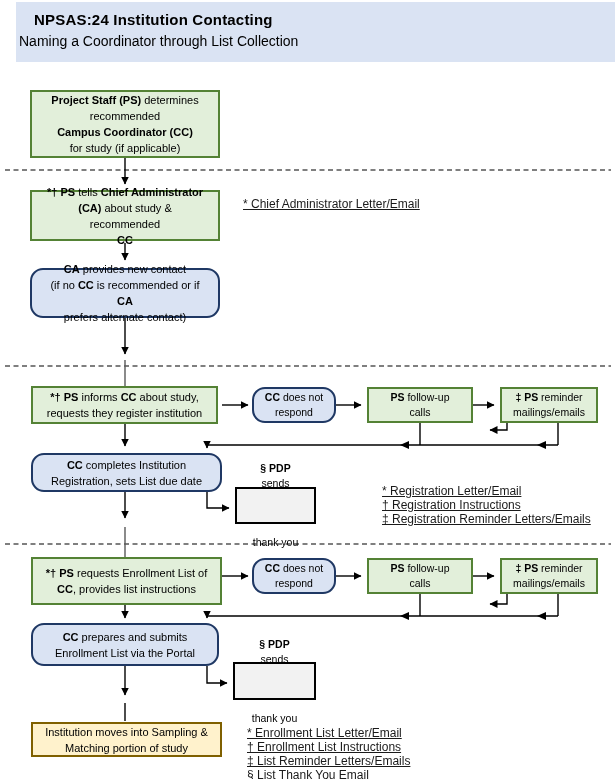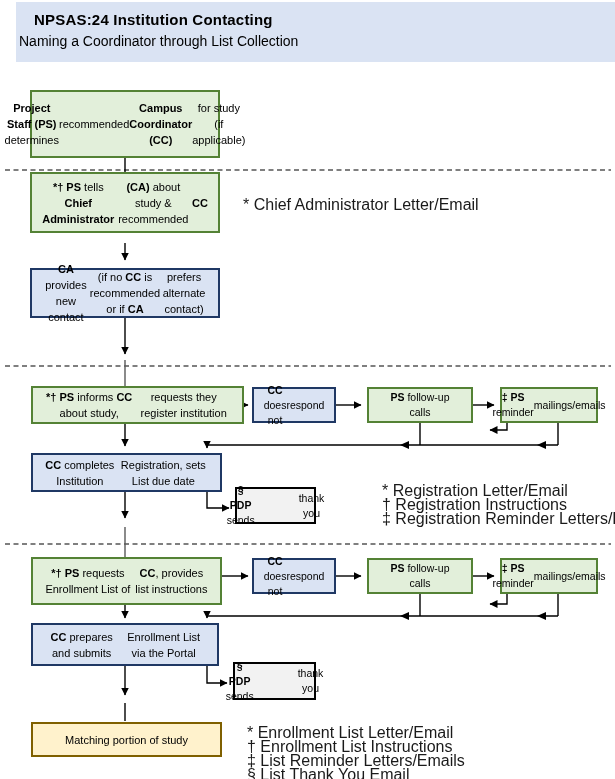"Project Staff (PS) determines" .box { flex-direction: none -> column }
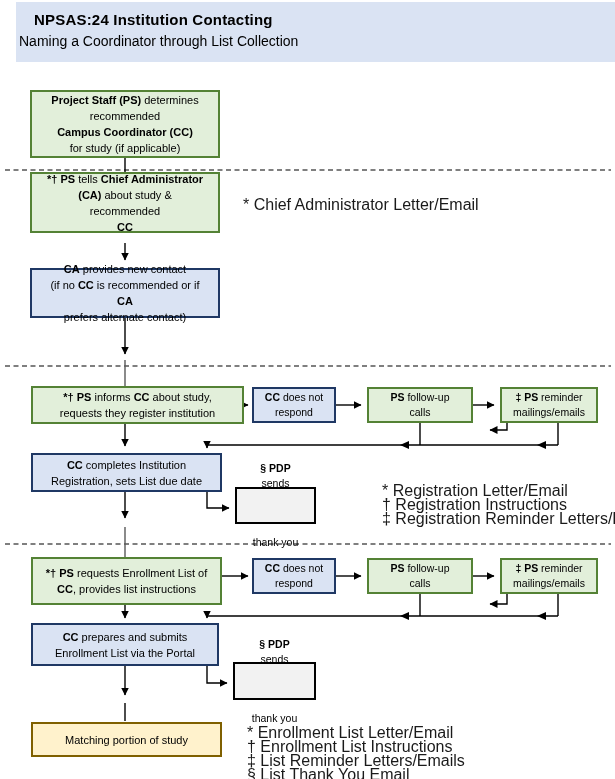"*† PS tells Chief Administrator" div.box { height: 61px -> 51px; top: 172px -> 190px }
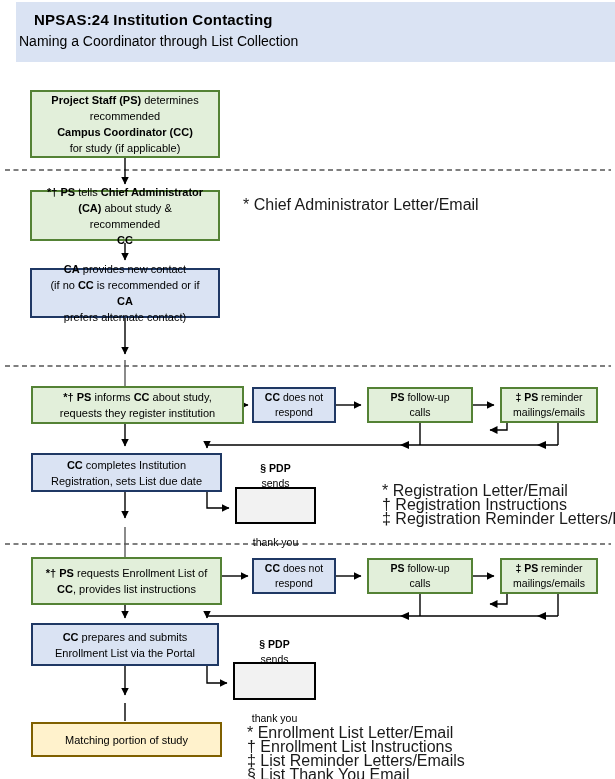"* Chief Administrator Letter/Email" .fn { font-size: 16px -> 12px; text-decoration: none -> underline }
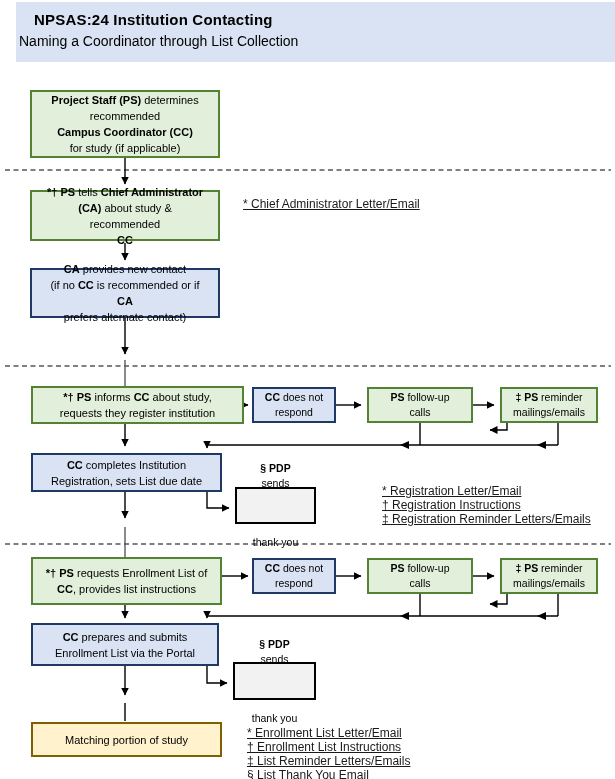"CA provides new contact" .blue { border-radius: none -> 13px }
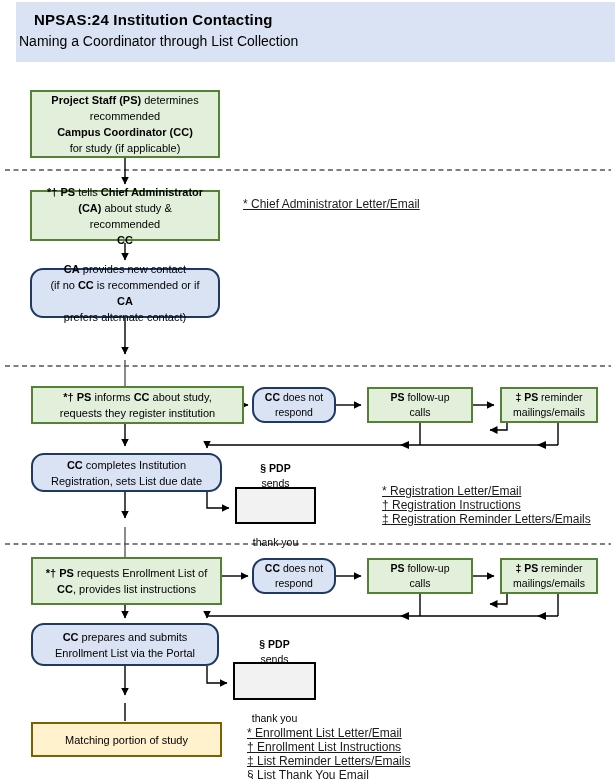"*† PS informs CC about" div.box { width: 213px -> 187px }
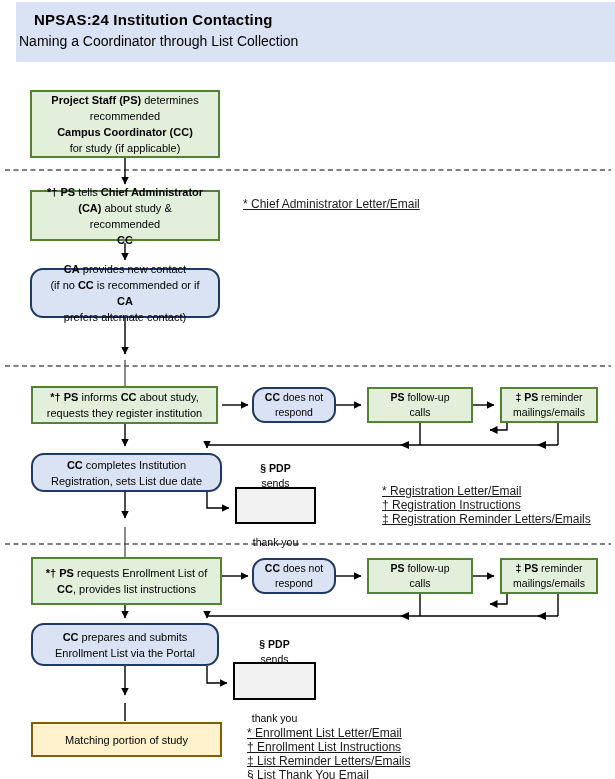"Institution moves into Sampling &" div { html: none -> <div><span>Institution moves into Sampling &amp;</span></div> }
